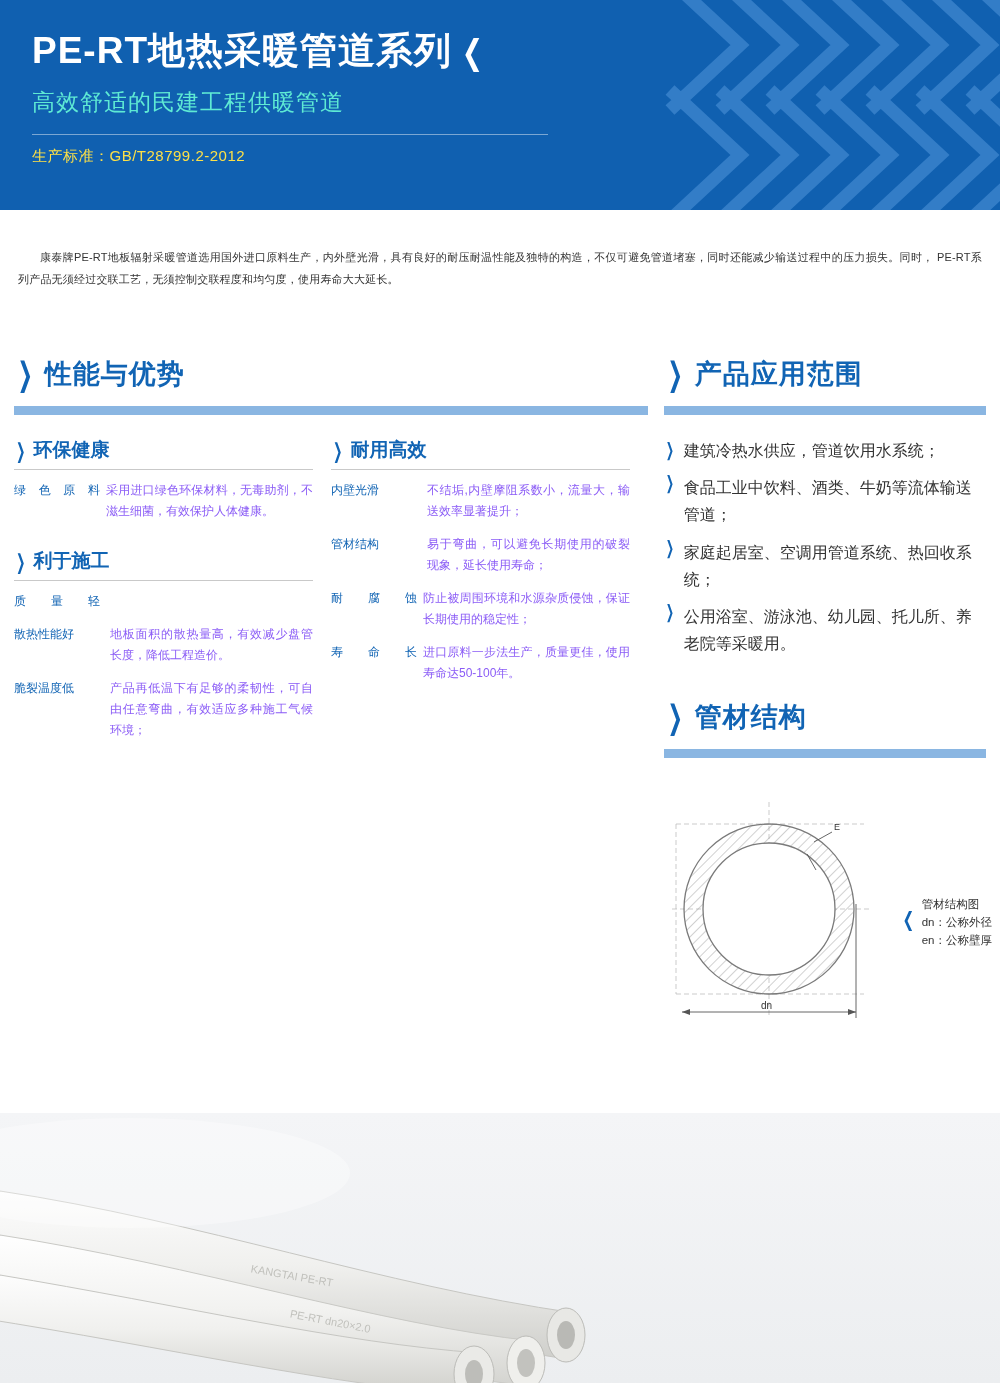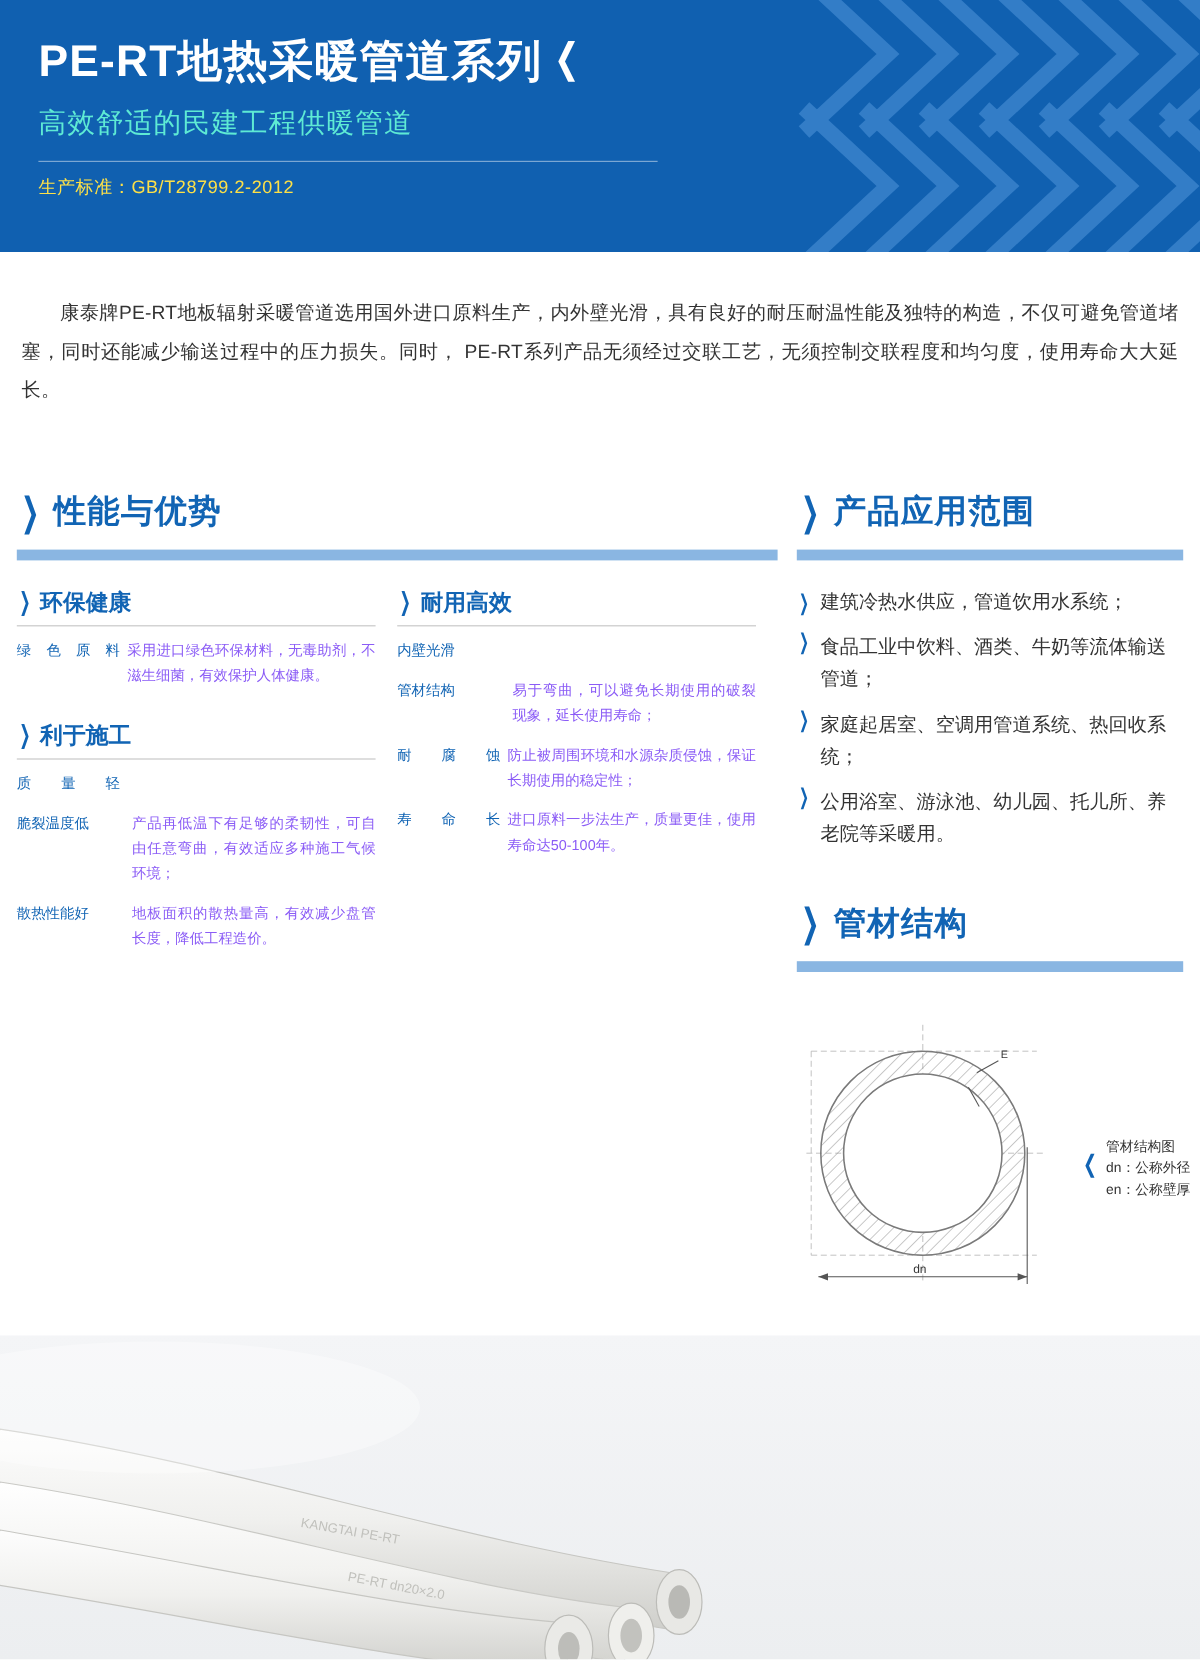"PE-RT地热采暖管道系列" .header-title { align-items: flex-start -> flex-end }
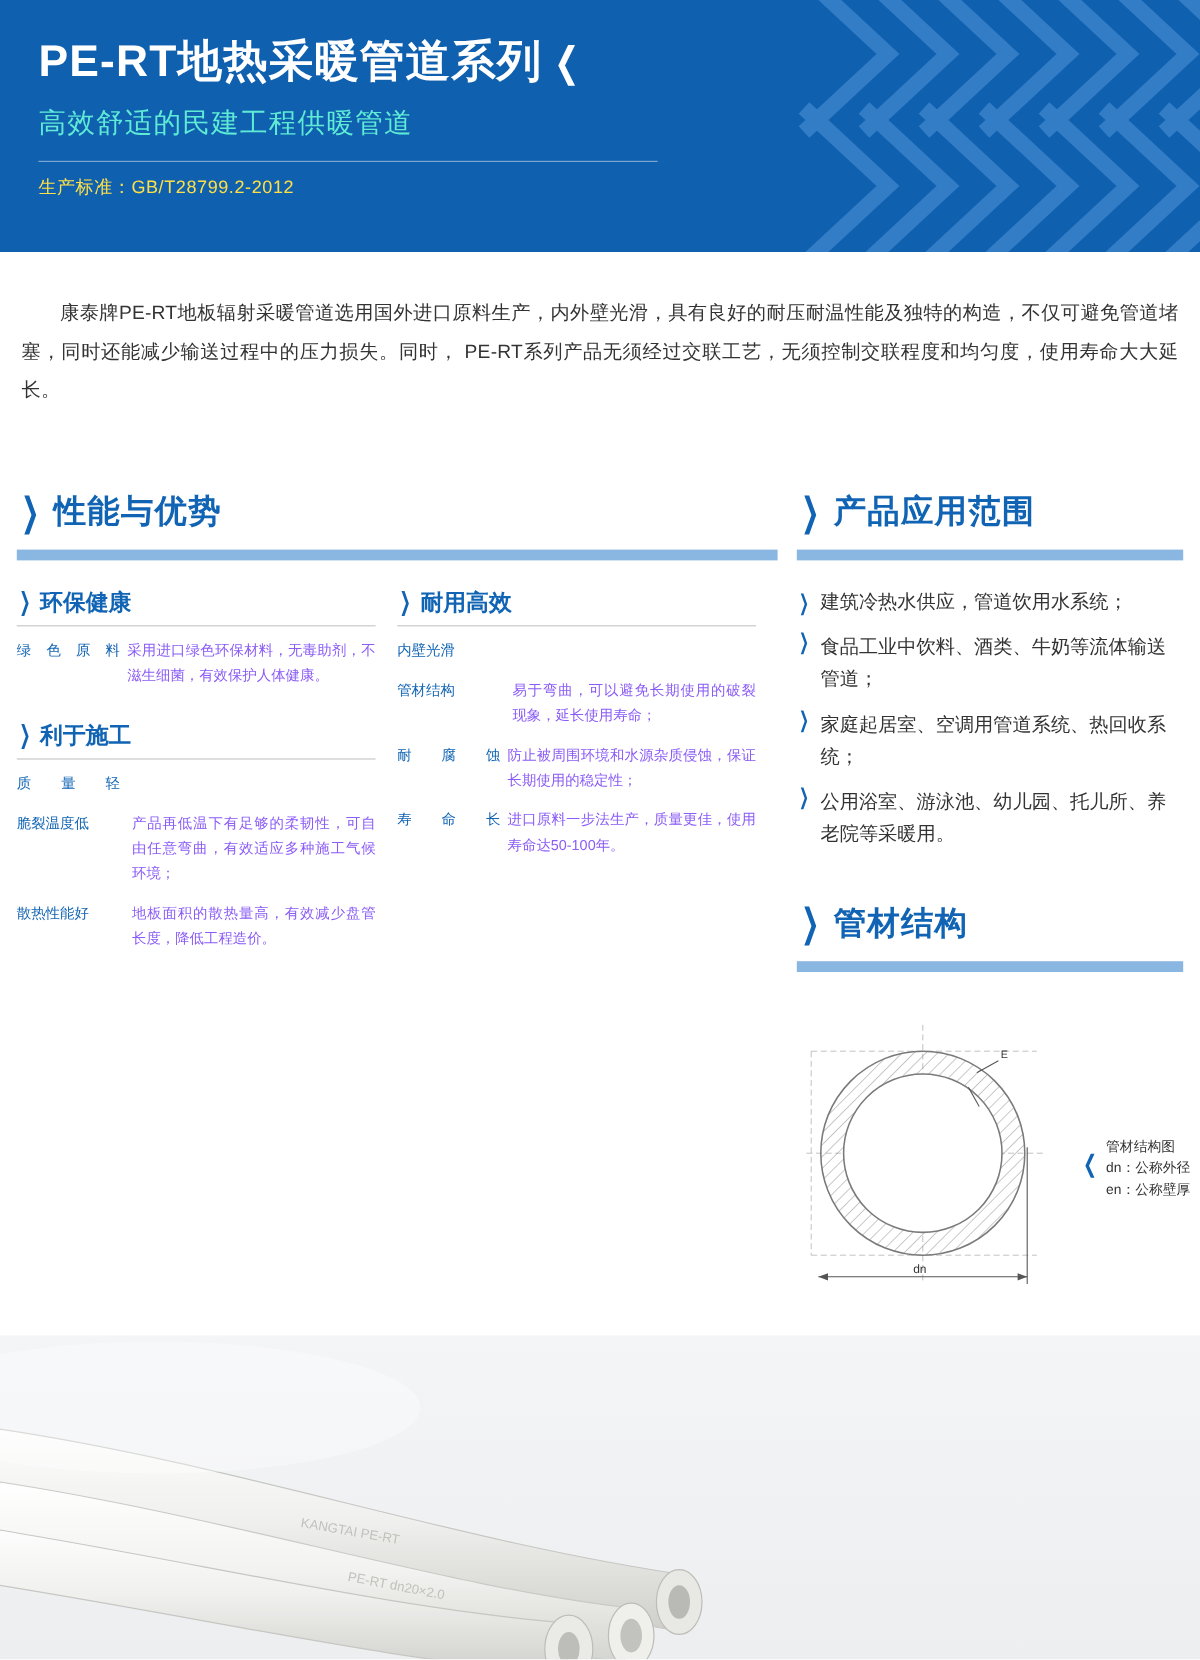"康泰牌PE-RT地板辐射采暖管道选用国外进口原料生产，内外壁光滑，具有良好的耐压" .intro { font-size: 16px -> 11px }
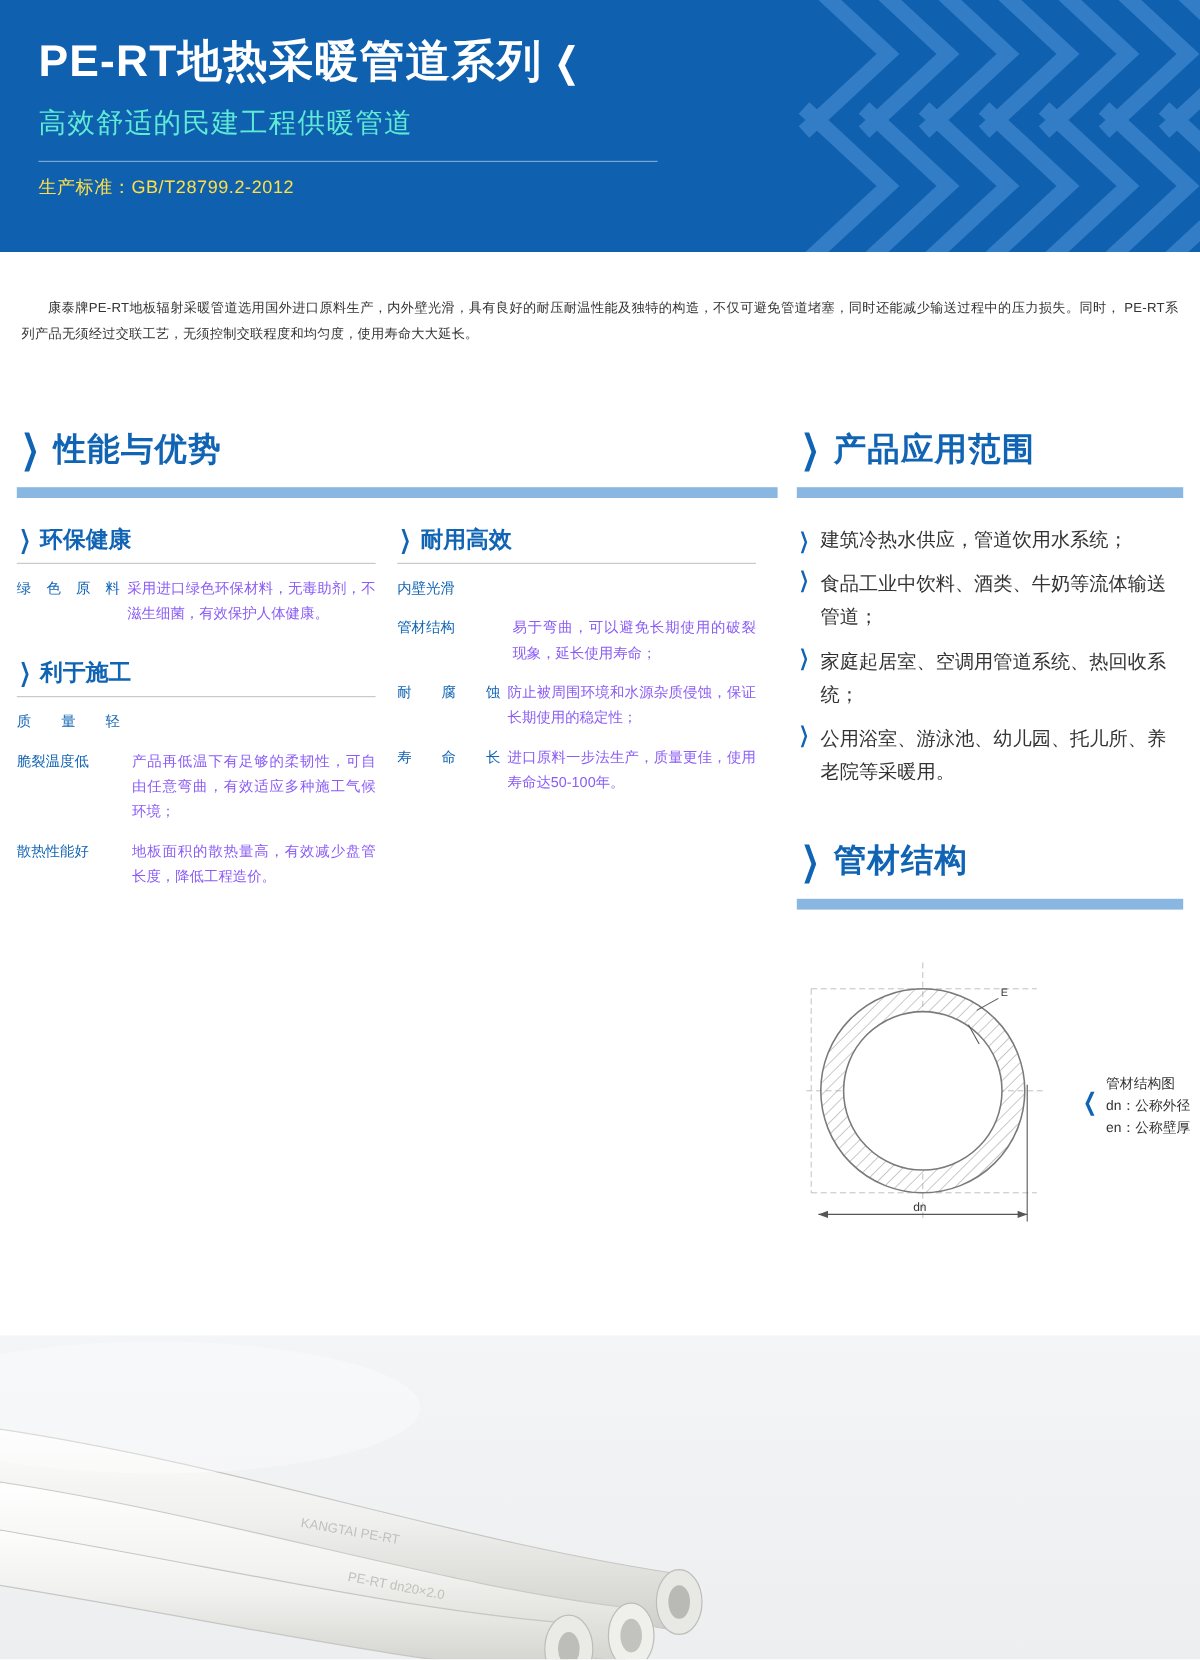"不结垢,内壁摩阻系数小，流量大，输送效率显著提升；" div.feat-val { html: none -> <div>不结垢,内壁摩阻系数小，流量大，输送效率显著提升；</div> }
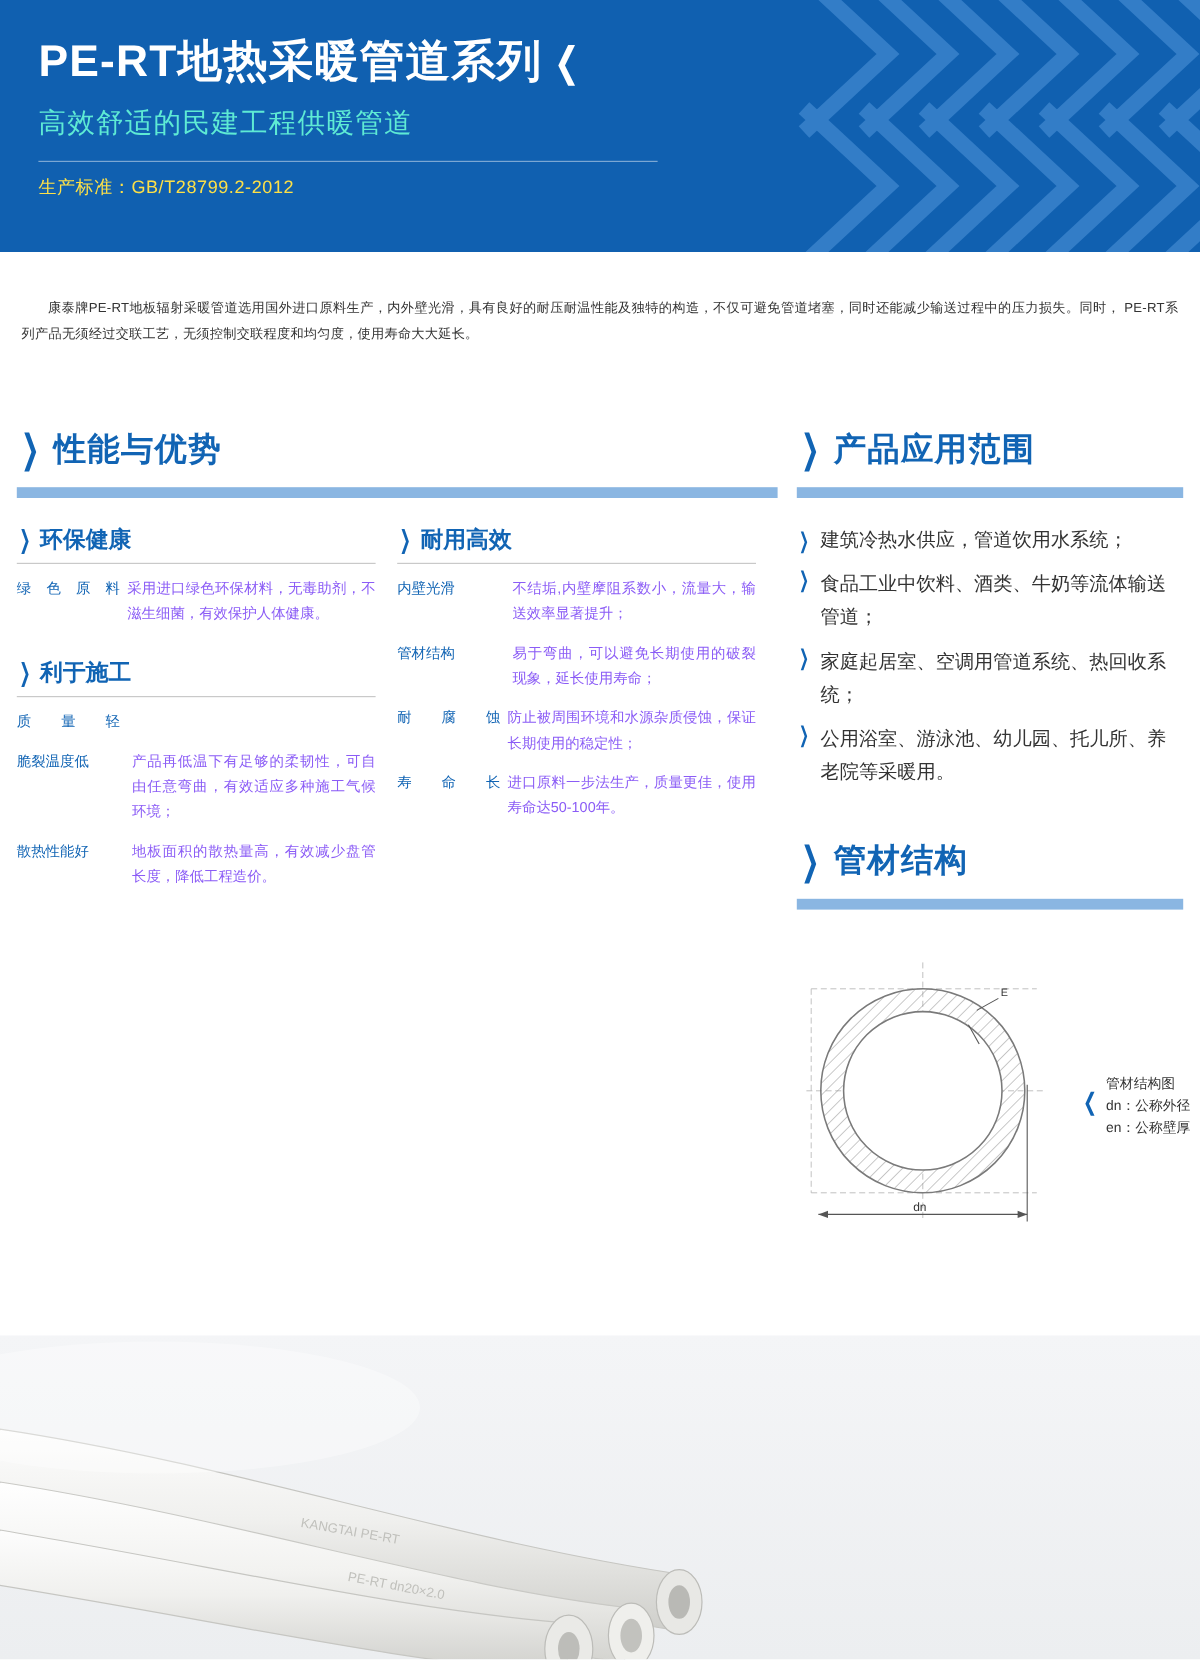"脆裂温度低" div.feat { order: before "散热性能好" -> after "散热性能好" }
